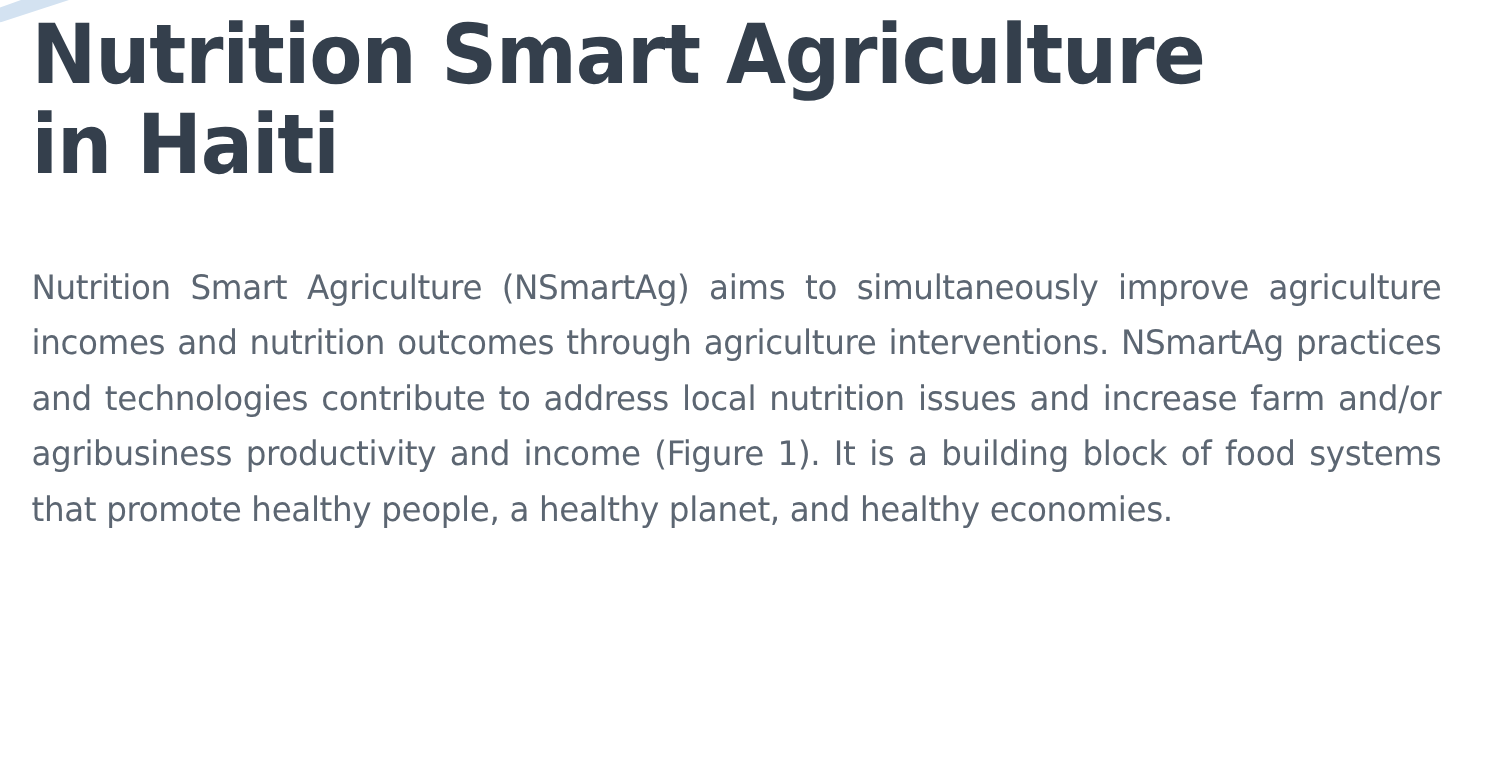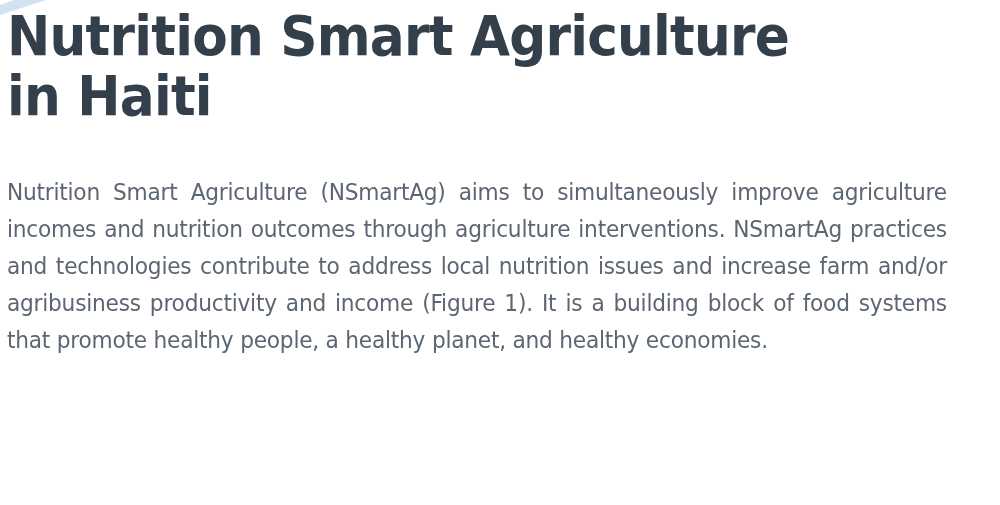"Nutrition Smart Agriculture" .content { left: 7px -> 21px }
